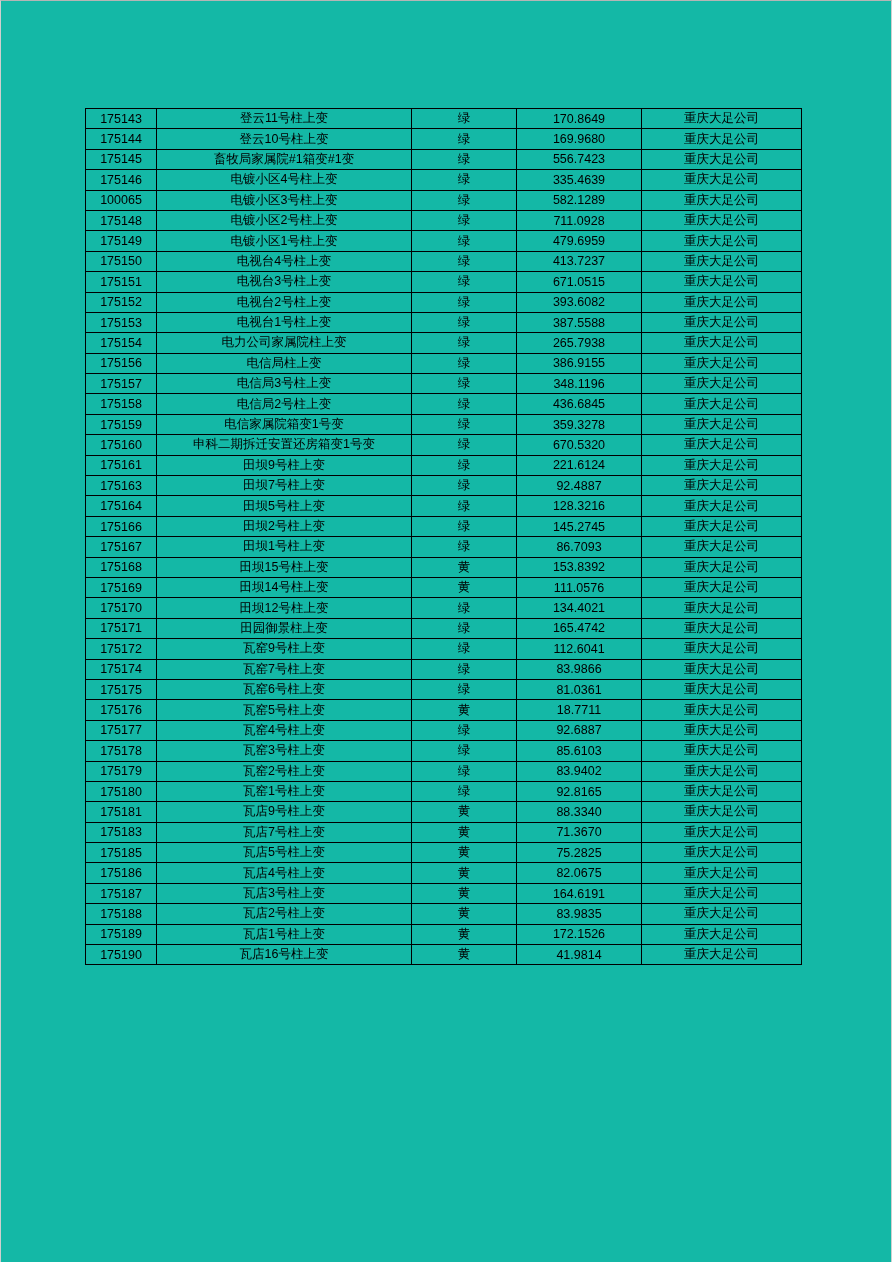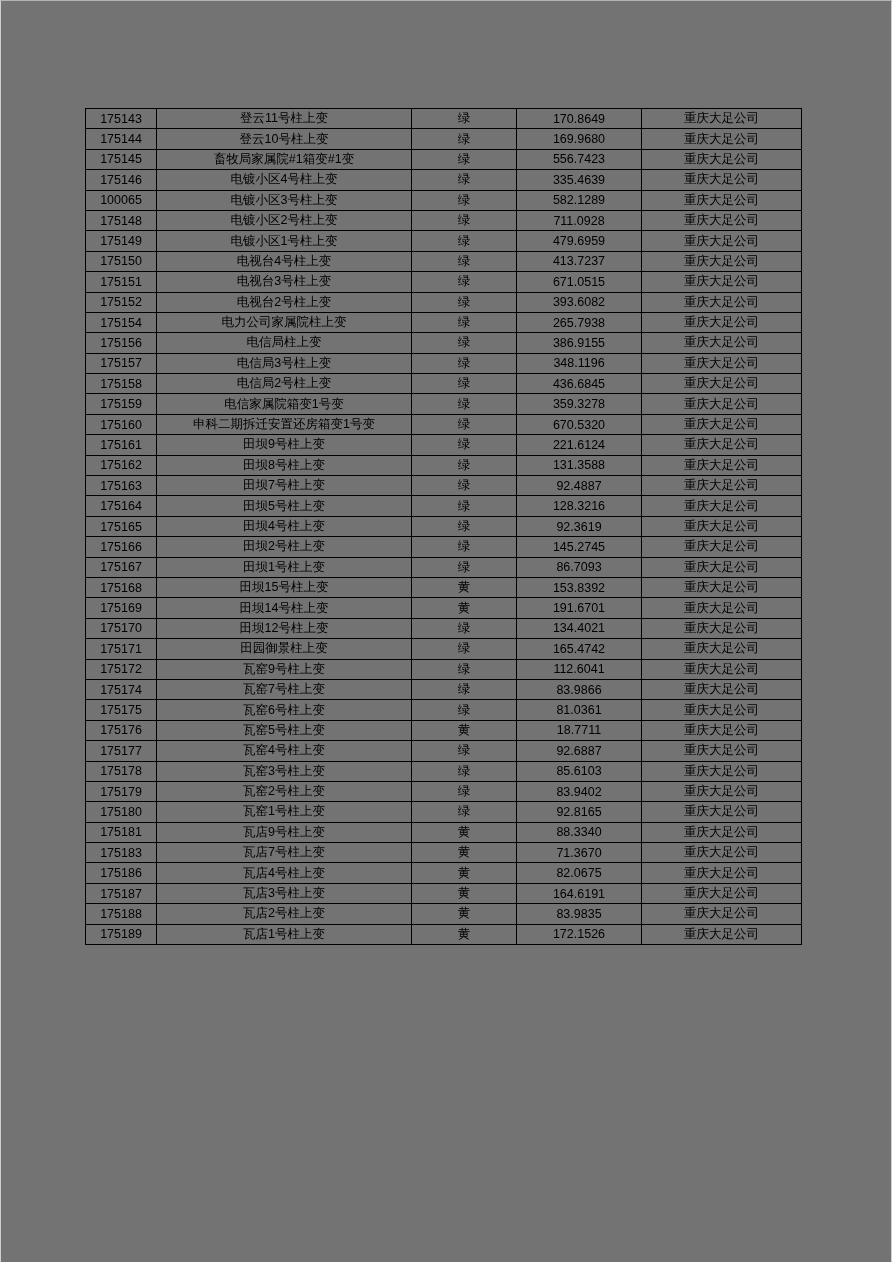"175143" .page { background: #737373 -> #14b8a6 }
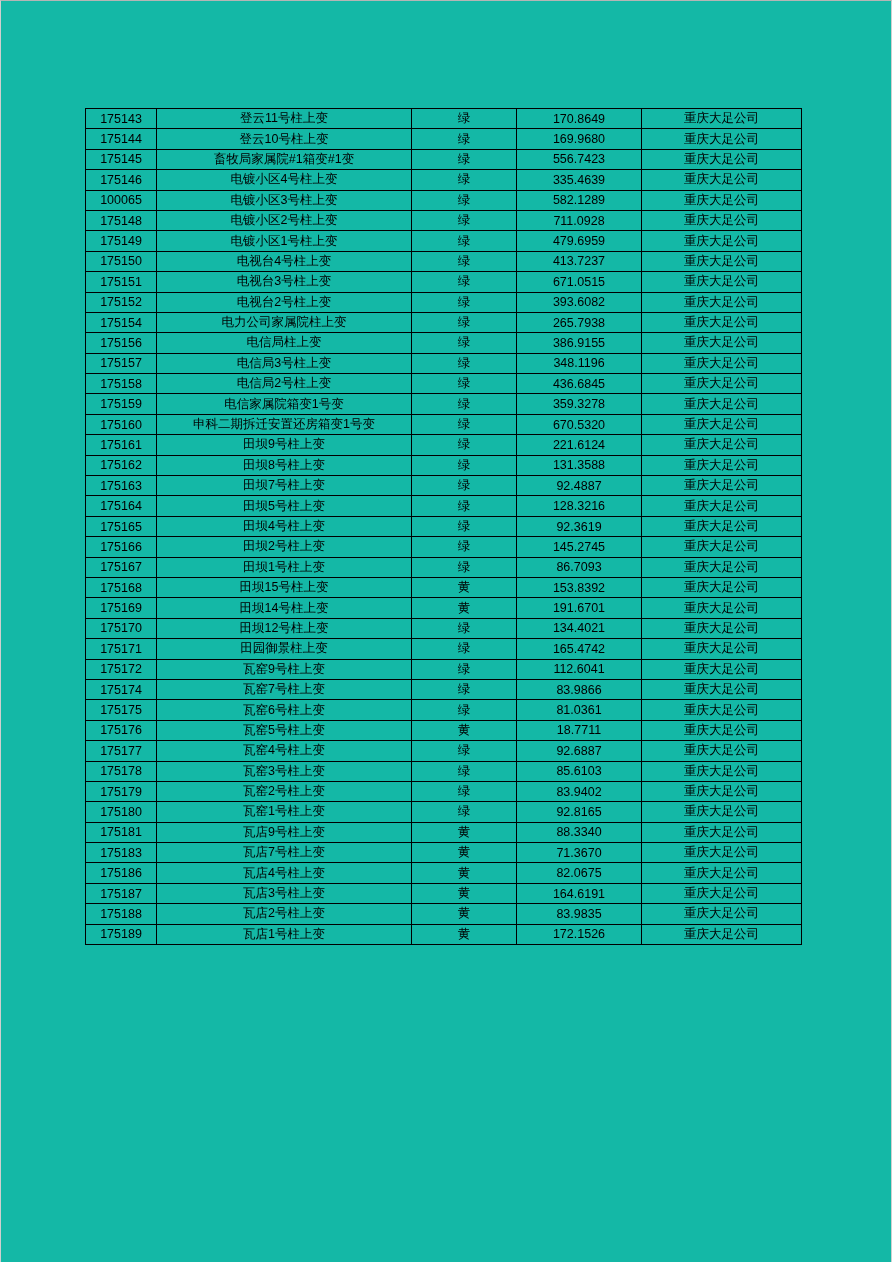"175153" tr { html: none -> <tr> <td>175153</td> <td>电视台1号柱上变</td> <td>绿</td> <td>387.5588</td> <td>重庆大足公司</td> </tr> }
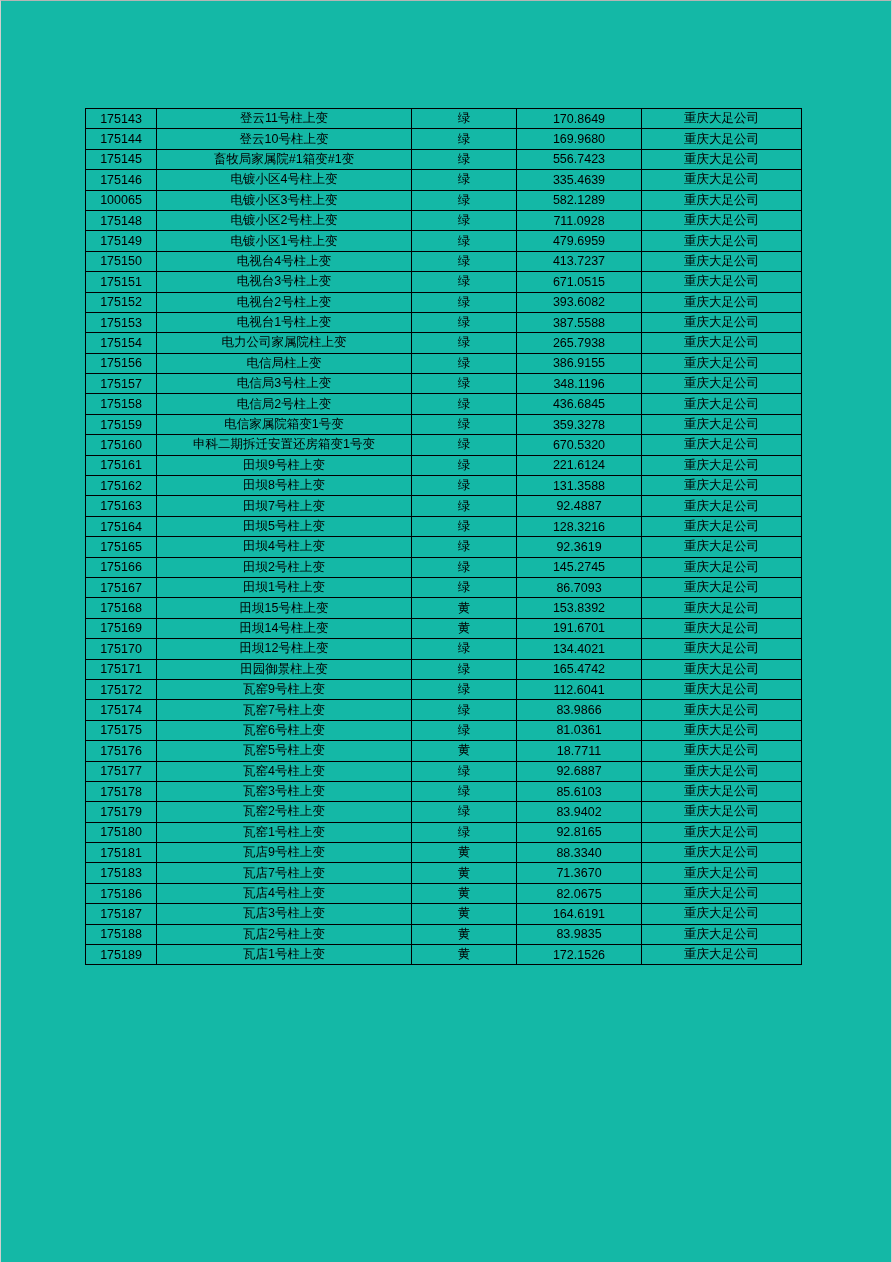"175162" tr { html: <tr> <td>175162</td> <td>田坝8号柱上变</td> <td>绿</td> <td>131.3588</td> <td>重庆大足公司</td> </tr> -> none }
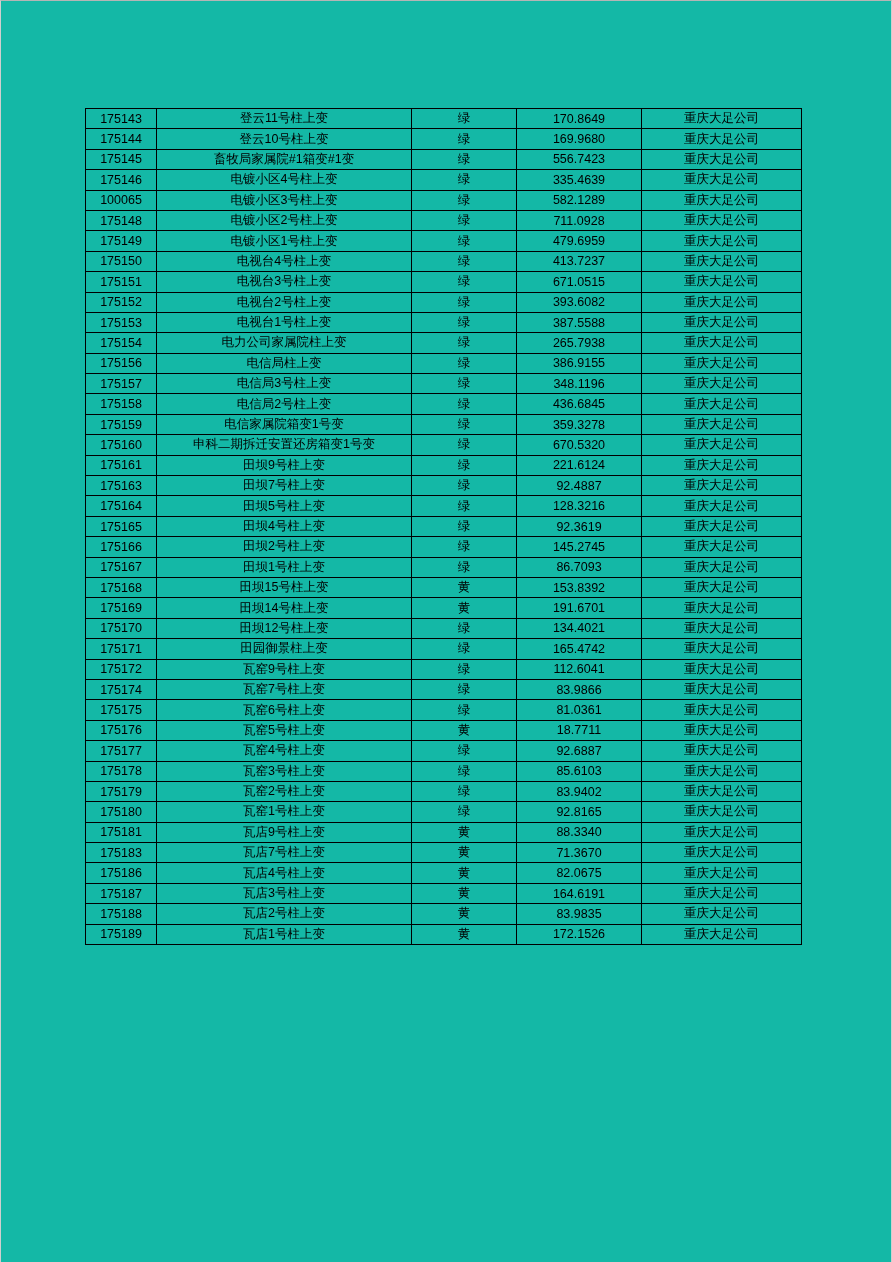"175165" tr { html: <tr> <td>175165</td> <td>田坝4号柱上变</td> <td>绿</td> <td>92.3619</td> <td>重庆大足公司</td> </tr> -> none }
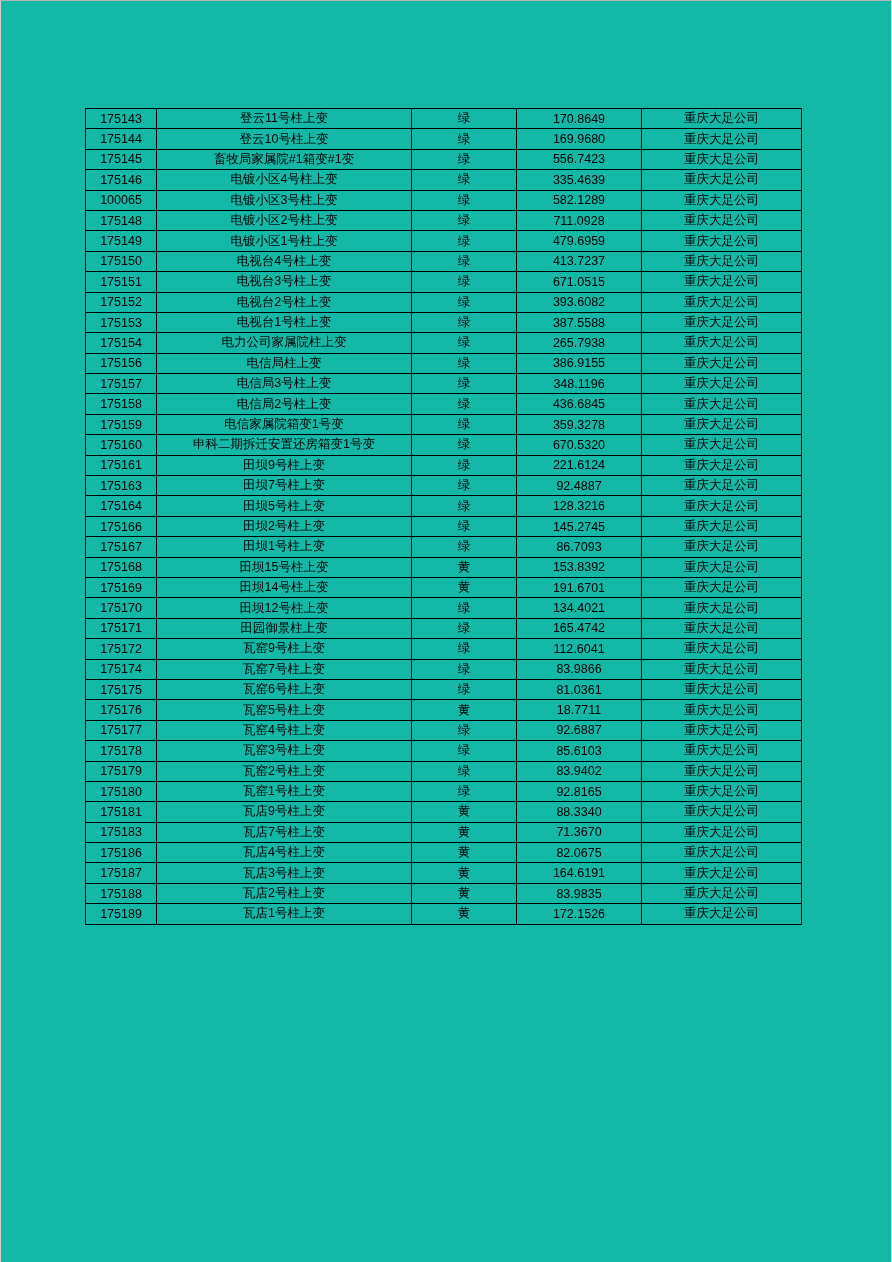"191.6701" td { text: 191.6701 -> 111.0576 }
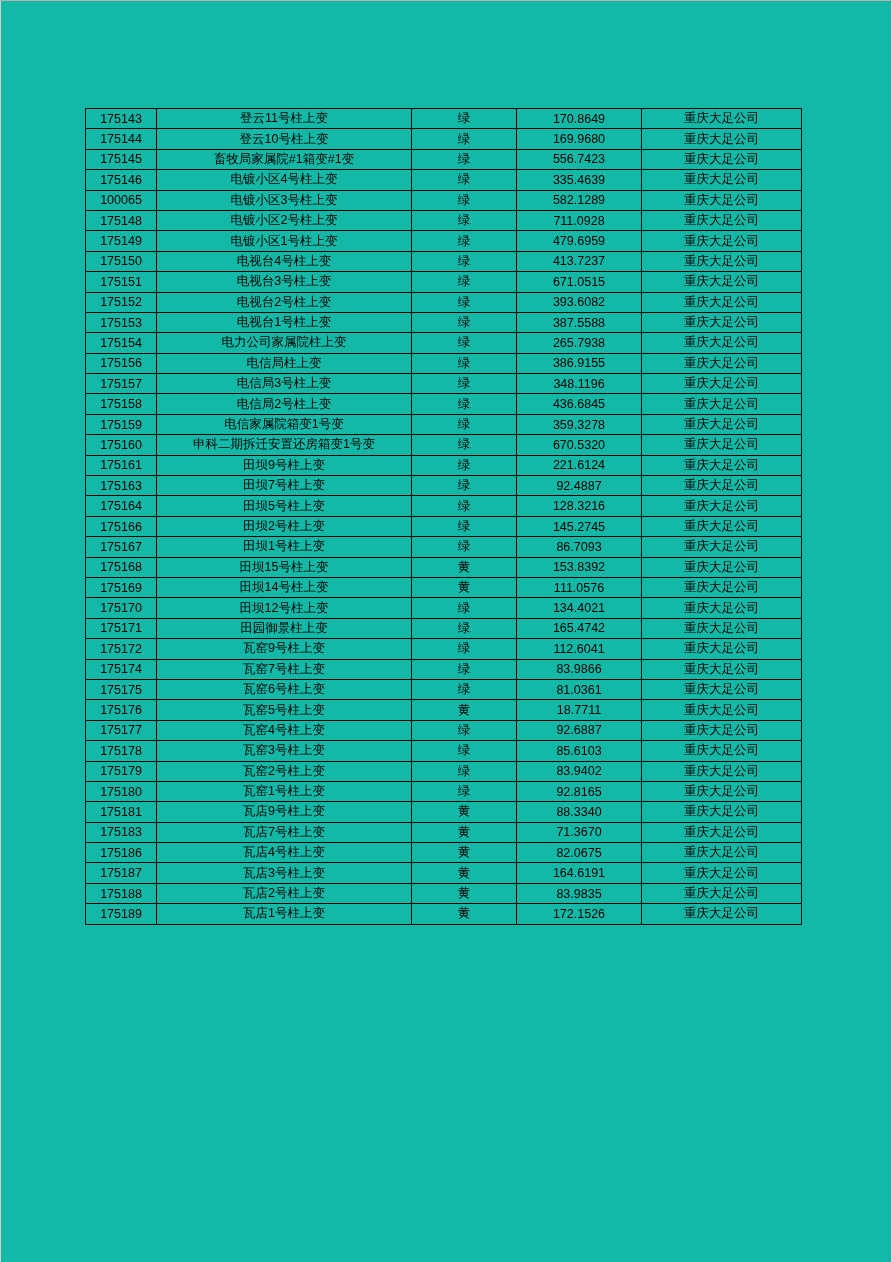"175185" tr { html: none -> <tr> <td>175185</td> <td>瓦店5号柱上变</td> <td>黄</td> <td>75.2825</td> <td>重庆大足公司</td> </tr> }
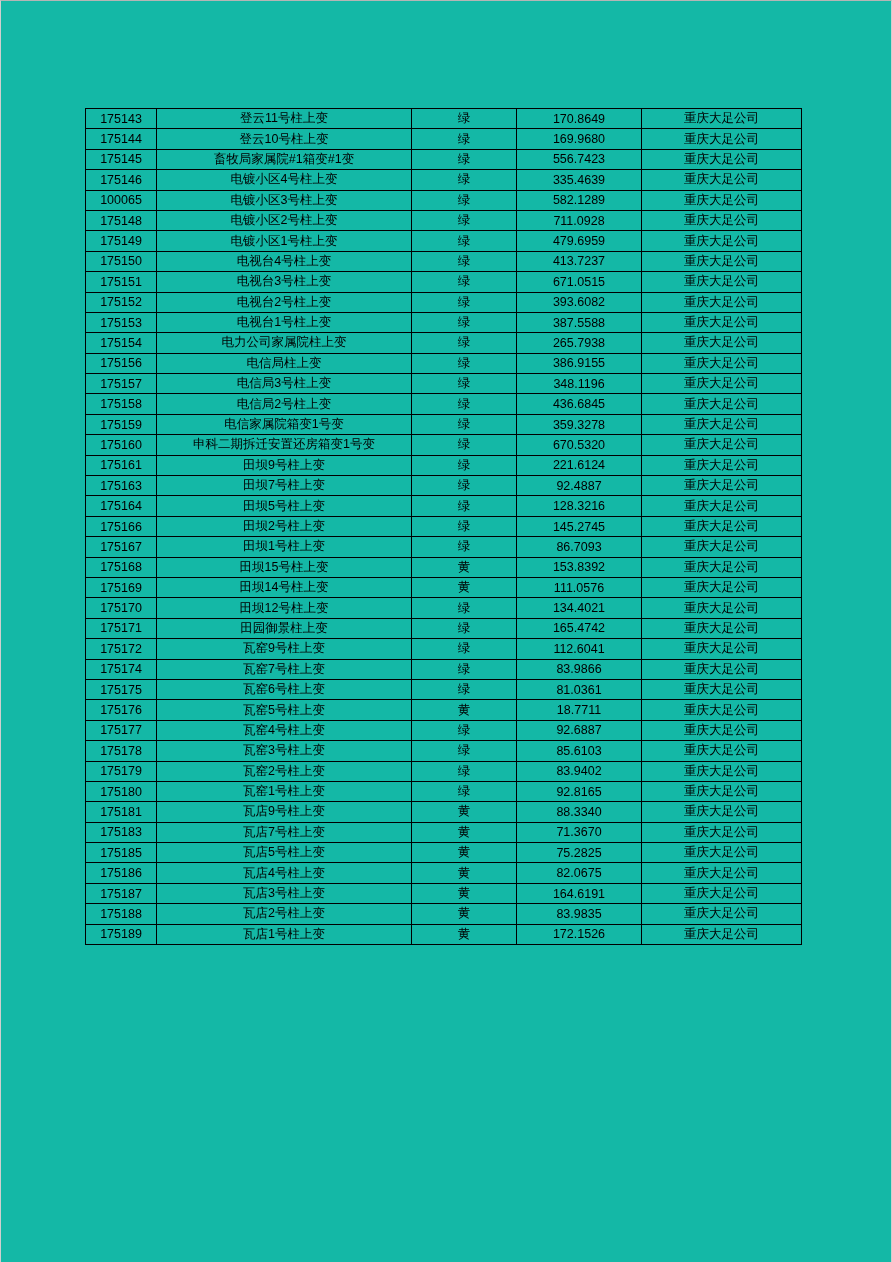"175190" tr { html: none -> <tr> <td>175190</td> <td>瓦店16号柱上变</td> <td>黄</td> <td>41.9814</td> <td>重庆大足公司</td> </tr> }
